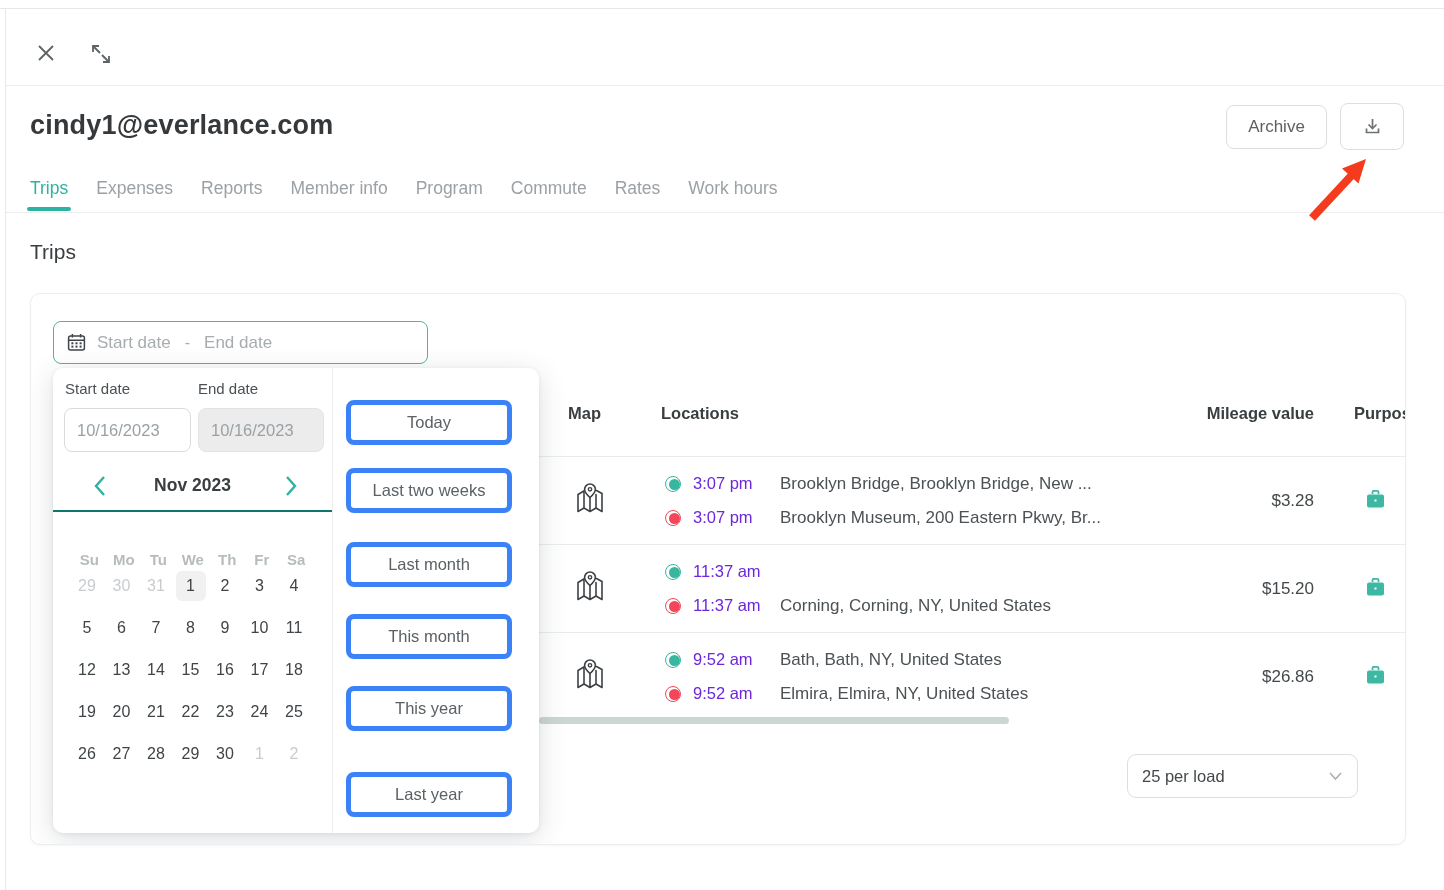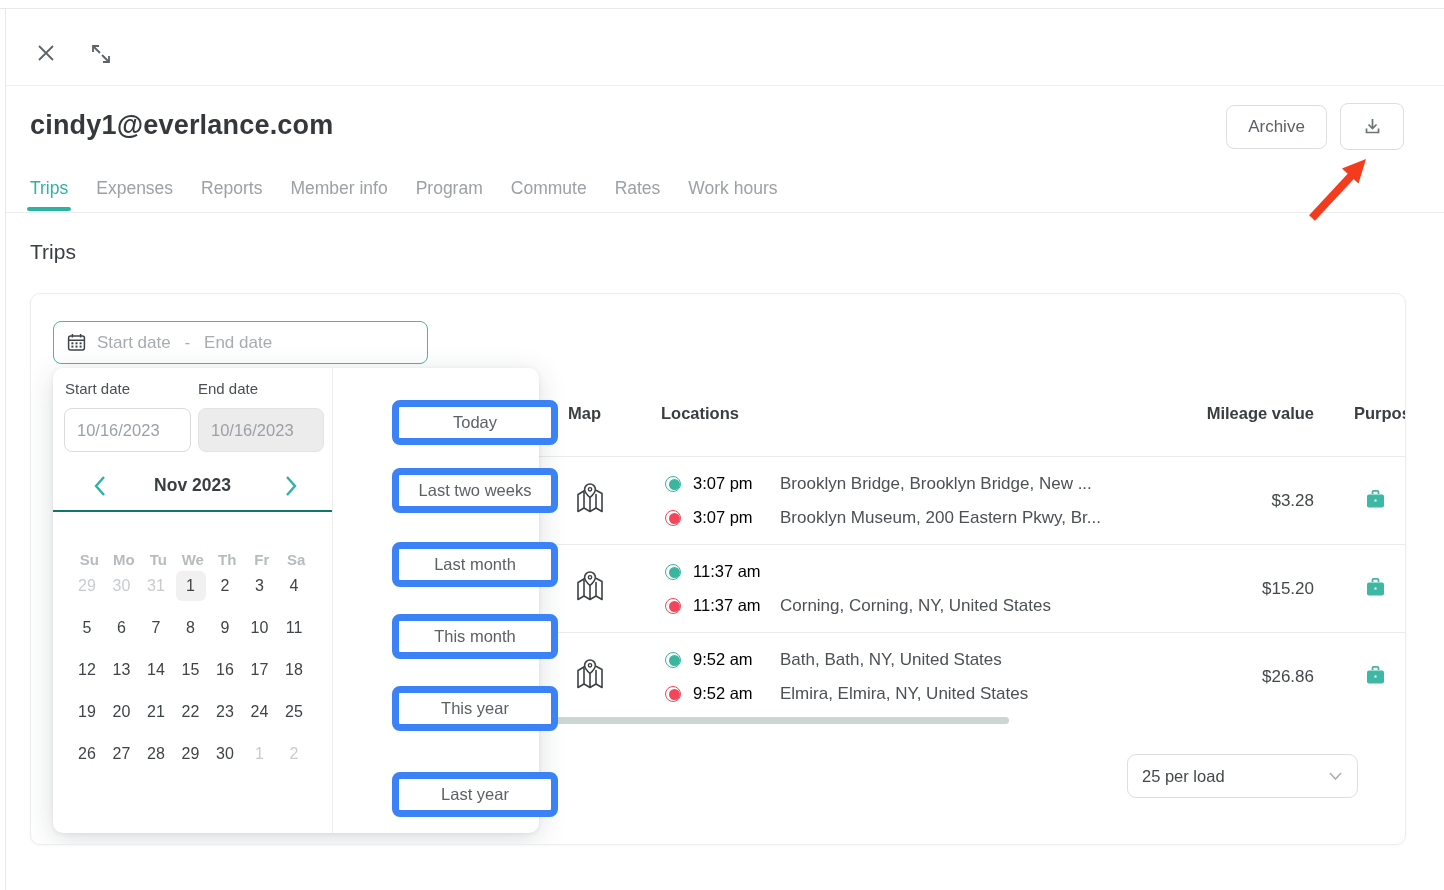"Today" .quick-btn { border: 7px solid #3b82f6 -> 5px solid #3b82f6; margin-left: 46px -> none }
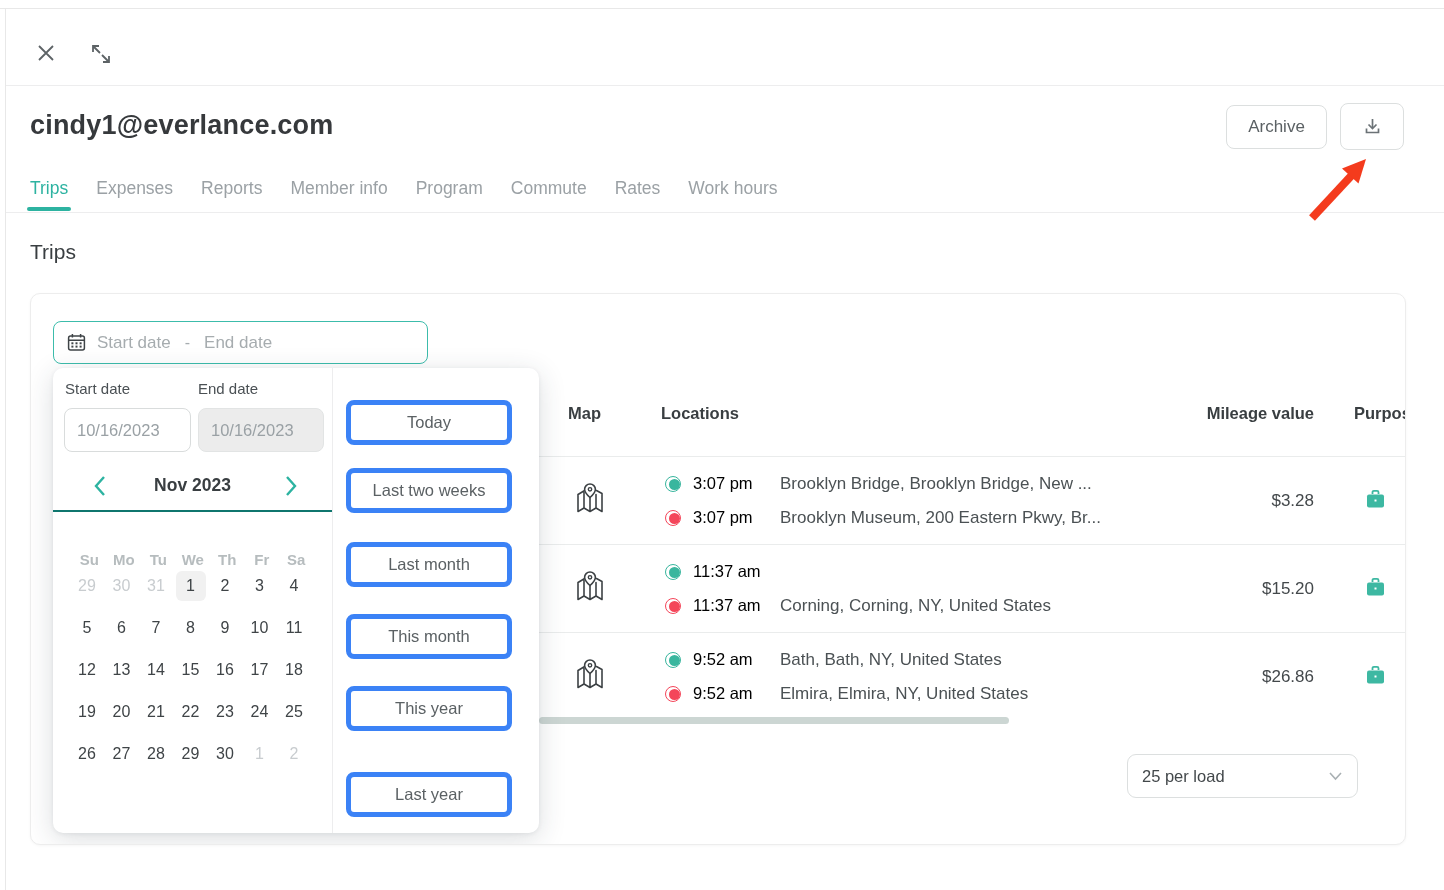"3:07 pm" .trip-time { color: #000000 -> #6d28d9 }
